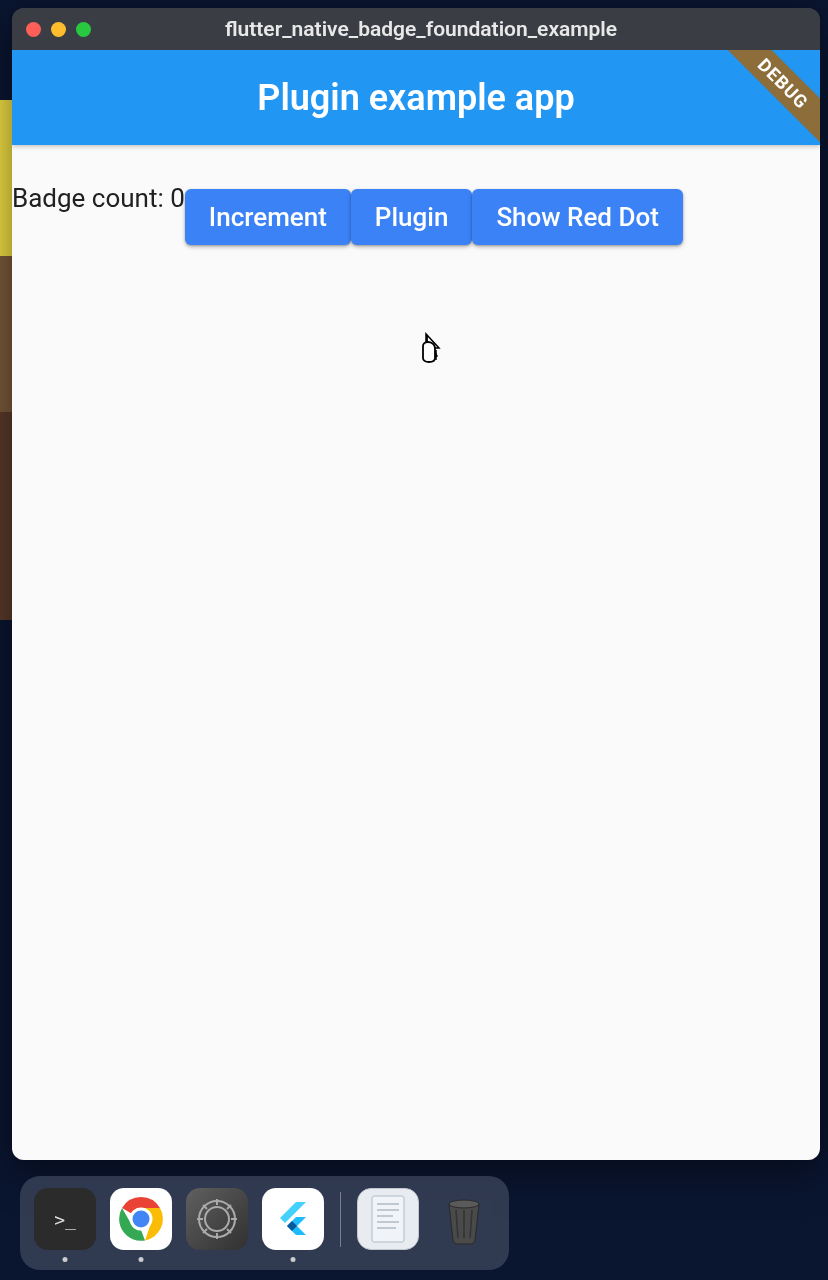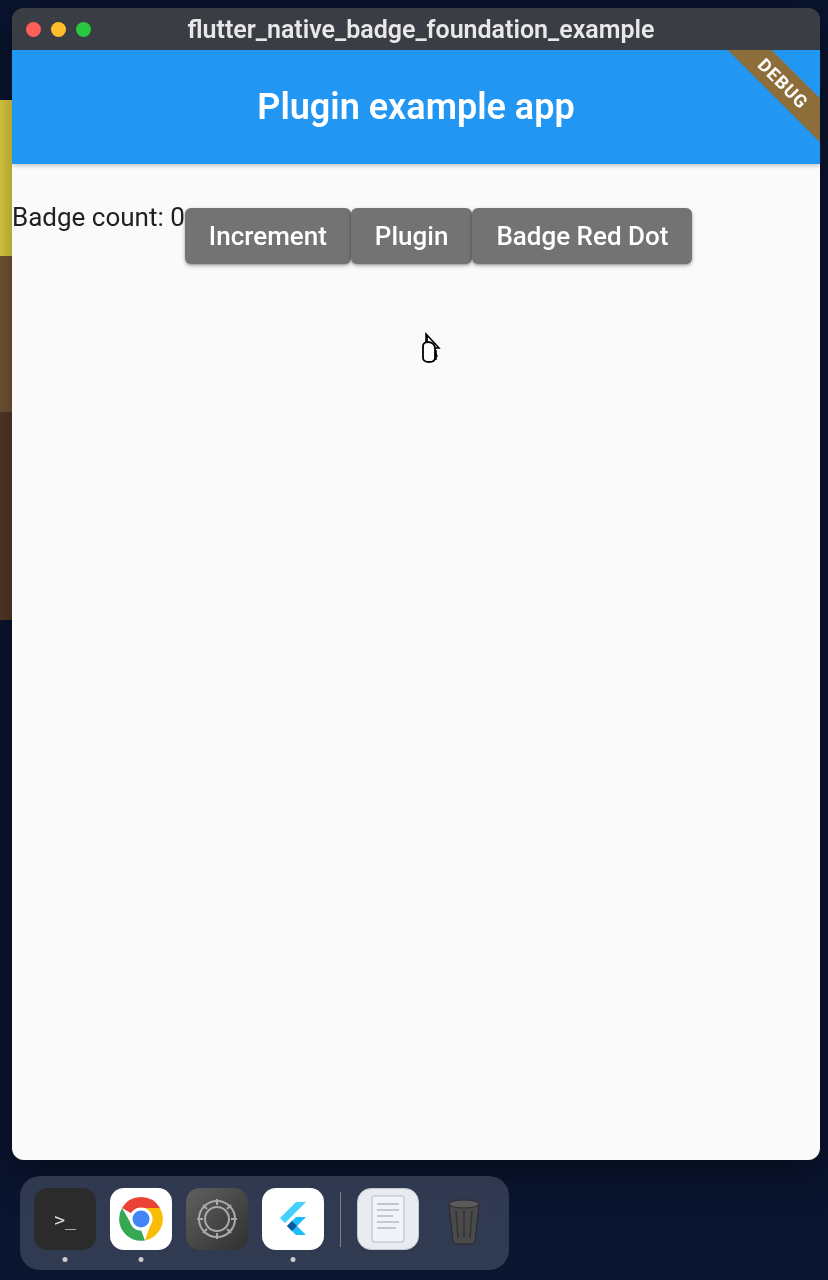"flutter_native_badge_foundation_example" .titlebar-title { font-size: 25px -> 21px }
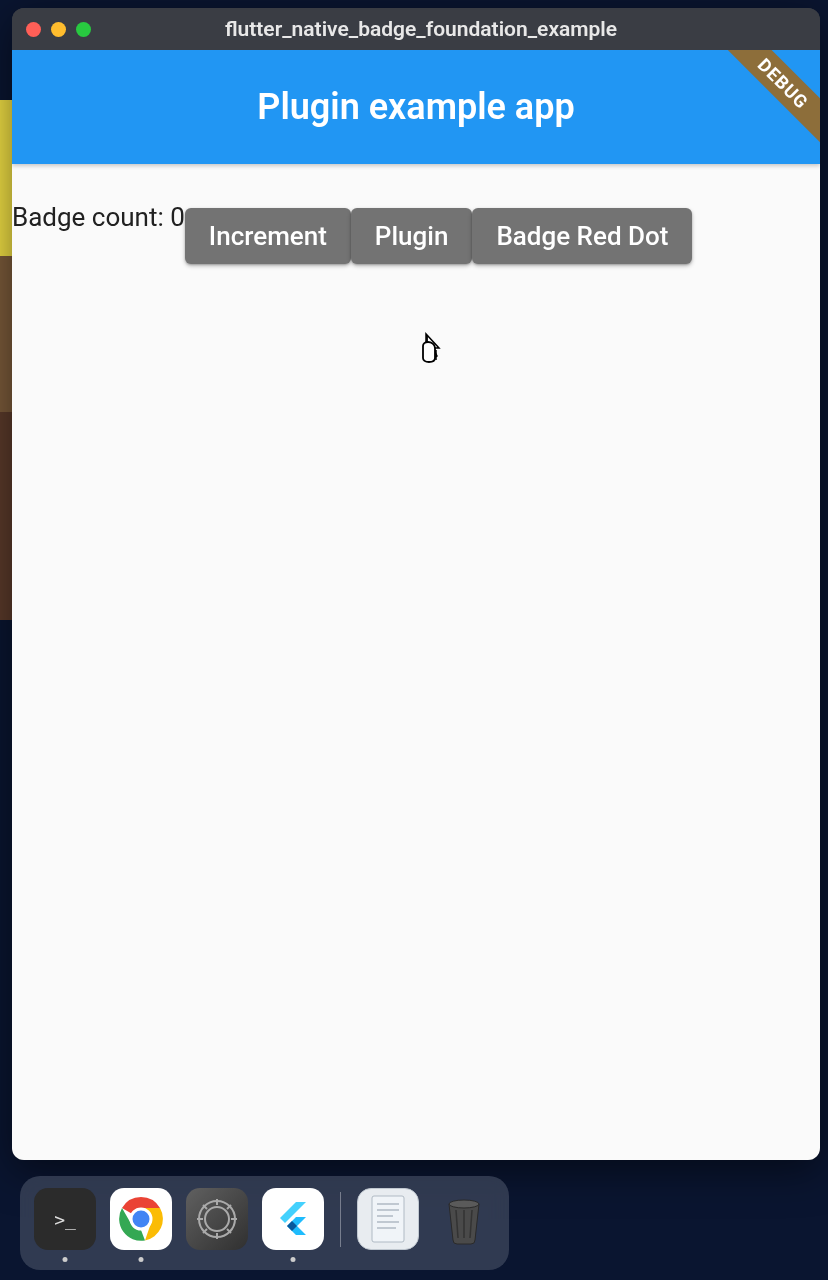"Plugin example app" .appbar { height: 114px -> 95px }
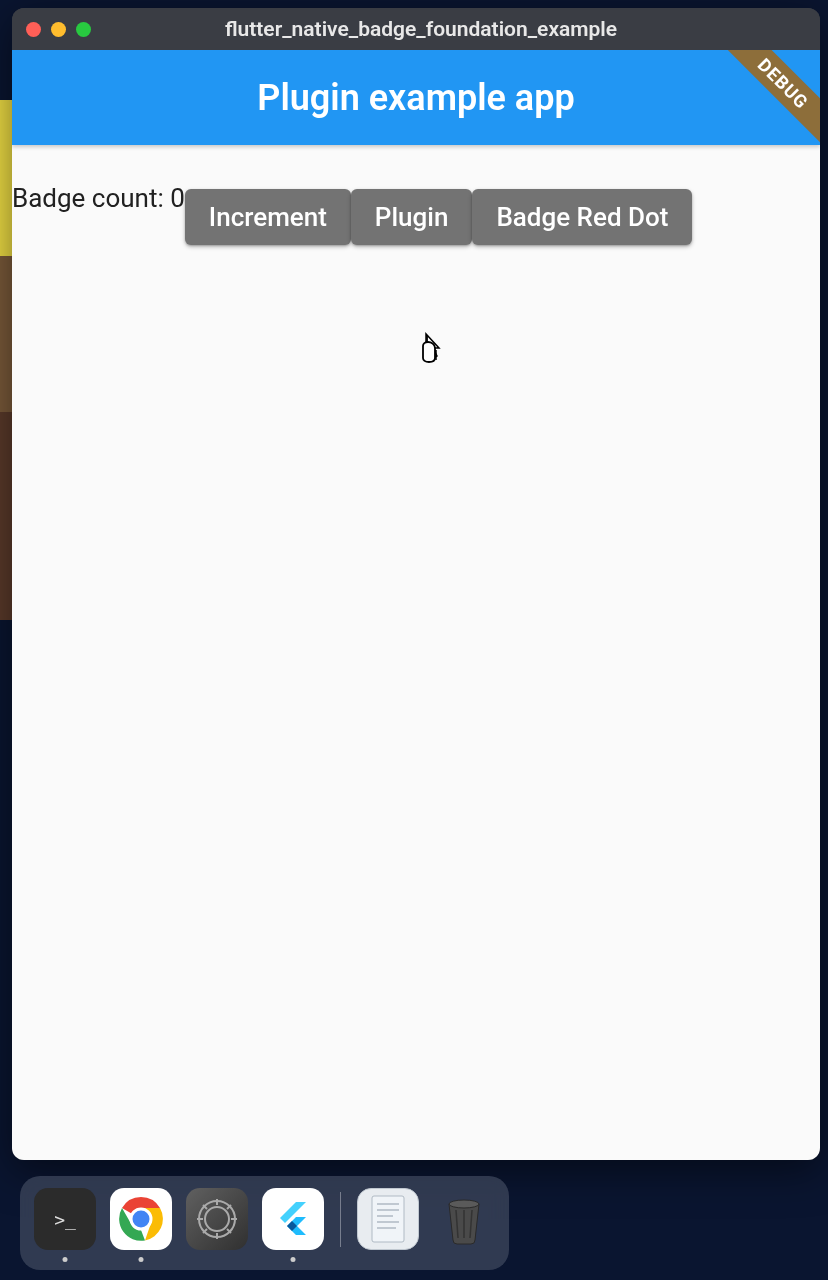"Increment" .btn { background: #737373 -> #3b82f6 }
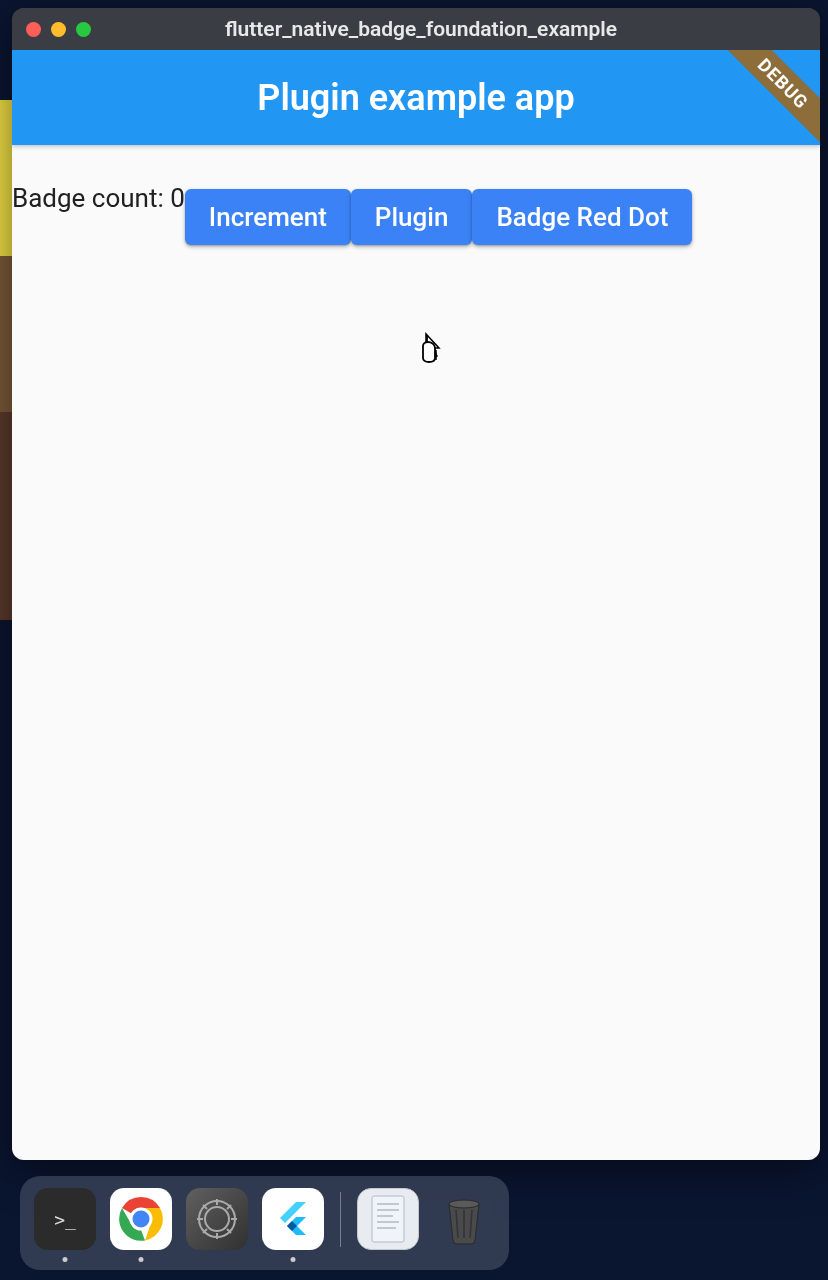"Badge Red Dot" button.btn { text: Badge -> Show }
